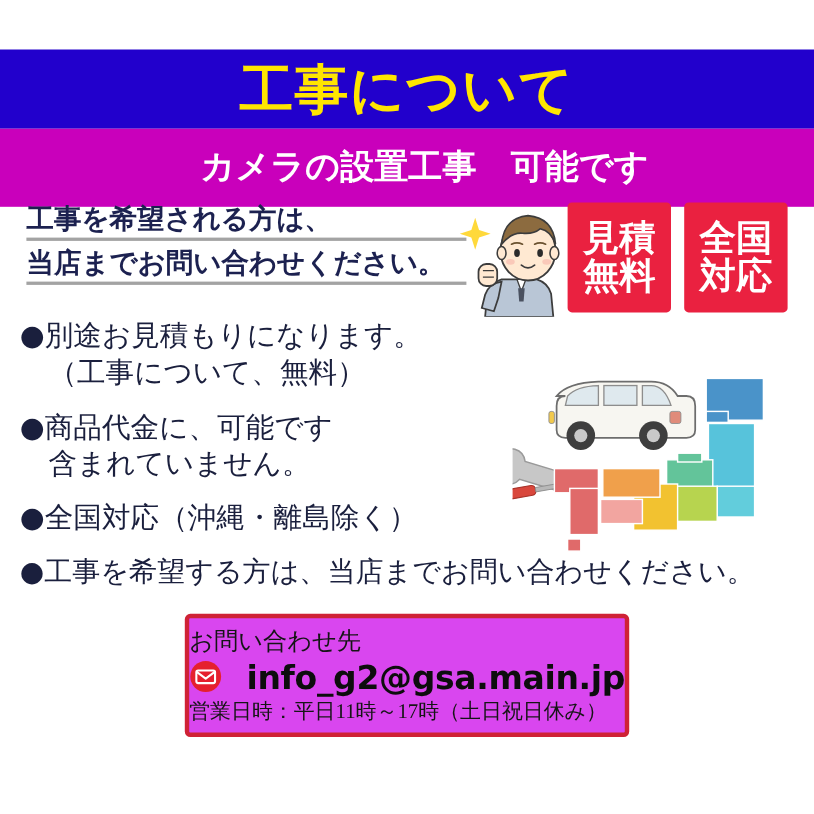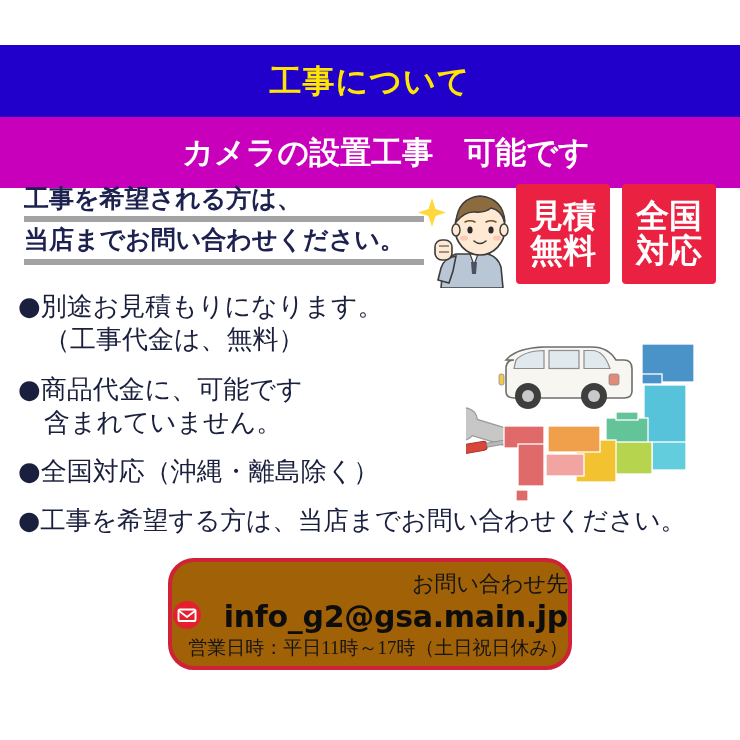"工事について" .band-blue .title { font-size: 32px -> 49px }
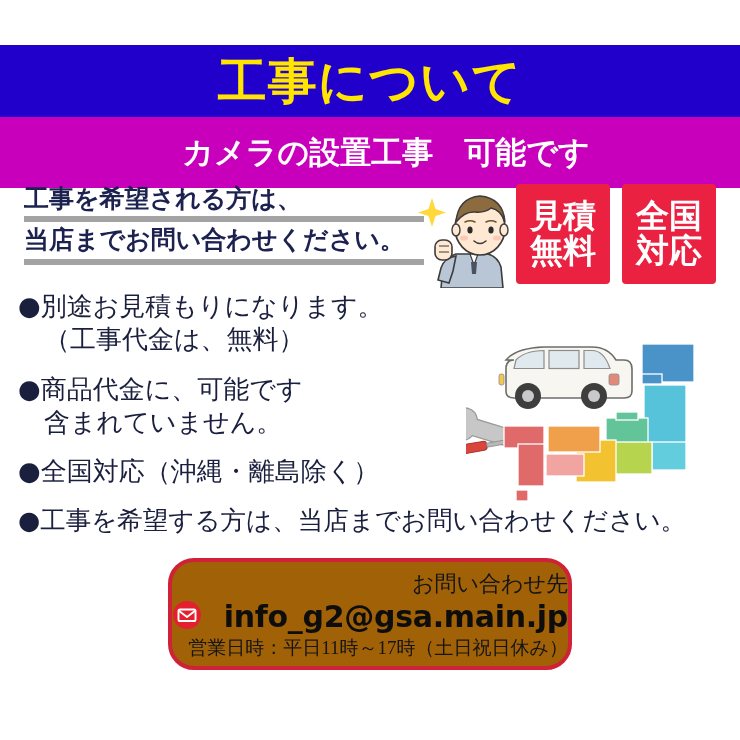"工事を希望される方は、" .headline .hl-line { border-bottom: 6px solid #a3a3a3 -> 3px solid #a3a3a3 }
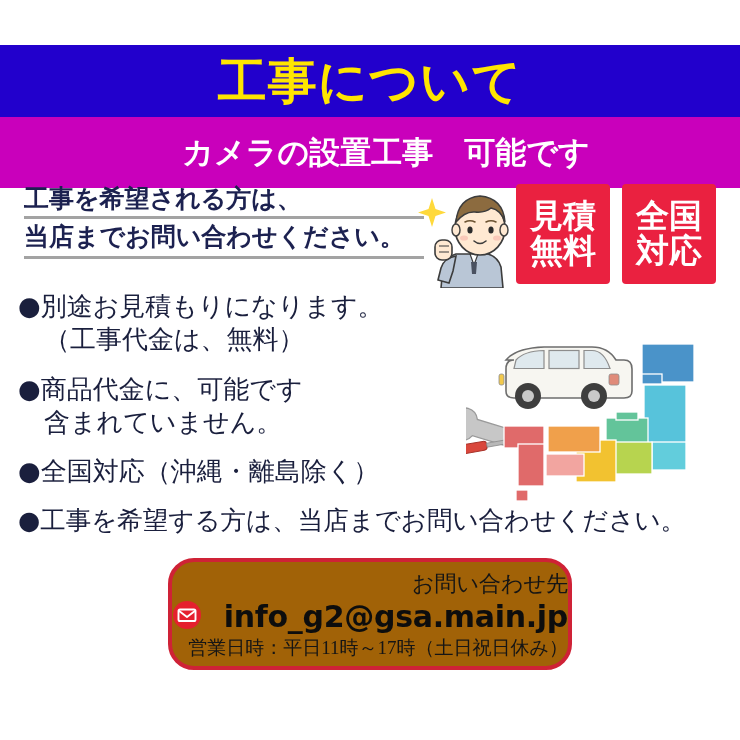"当店までお問い合わせください。" .headline .hl-line.l2 { font-family: Liberation Mono, monospace -> none }
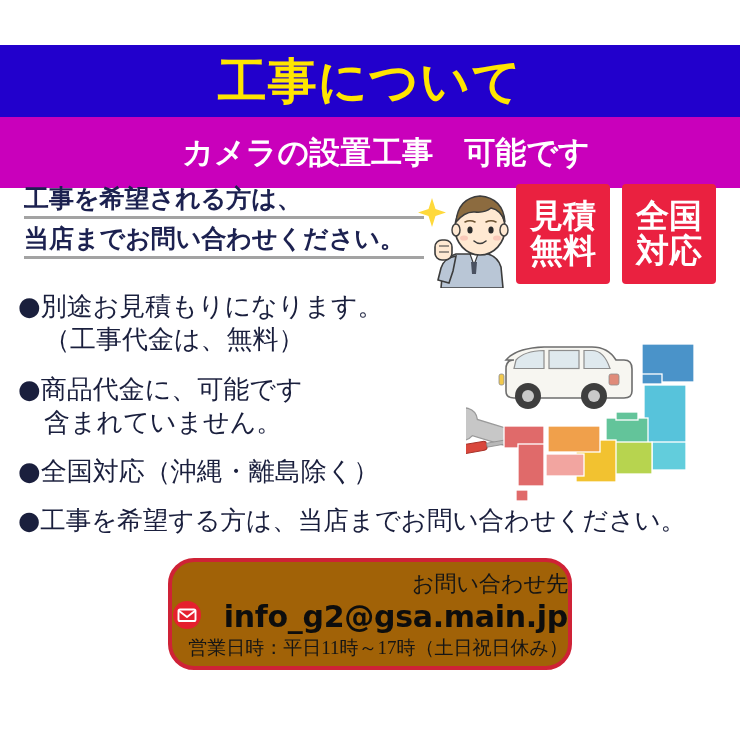"（工事代金は、無料）" span.ind { text: 代金は -> について }
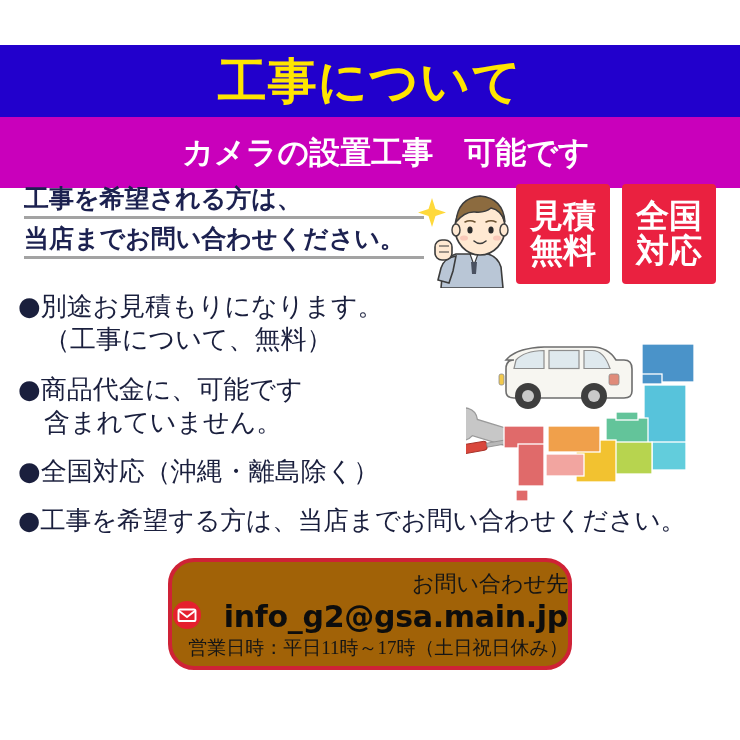"お問い合わせ先" .contact { align-items: flex-end -> flex-start; background: #a16207 -> #d946ef; border-radius: 26px -> 5px }
